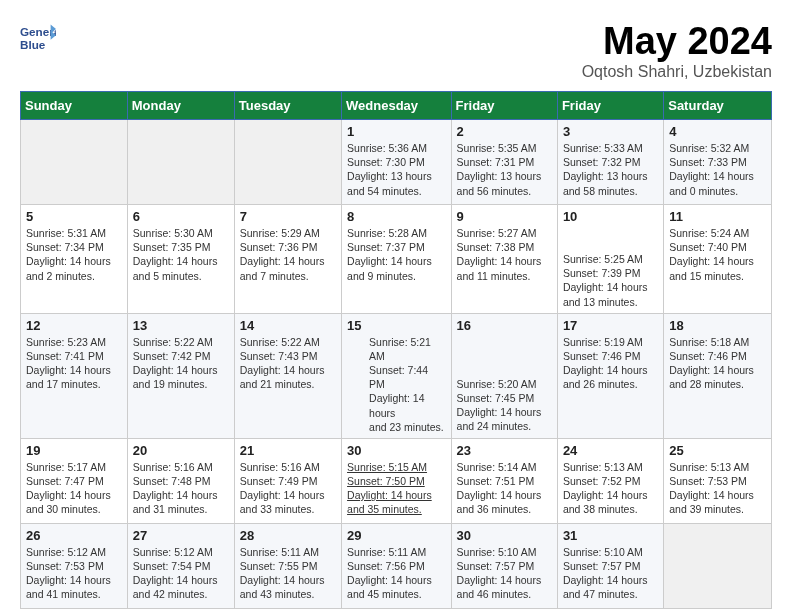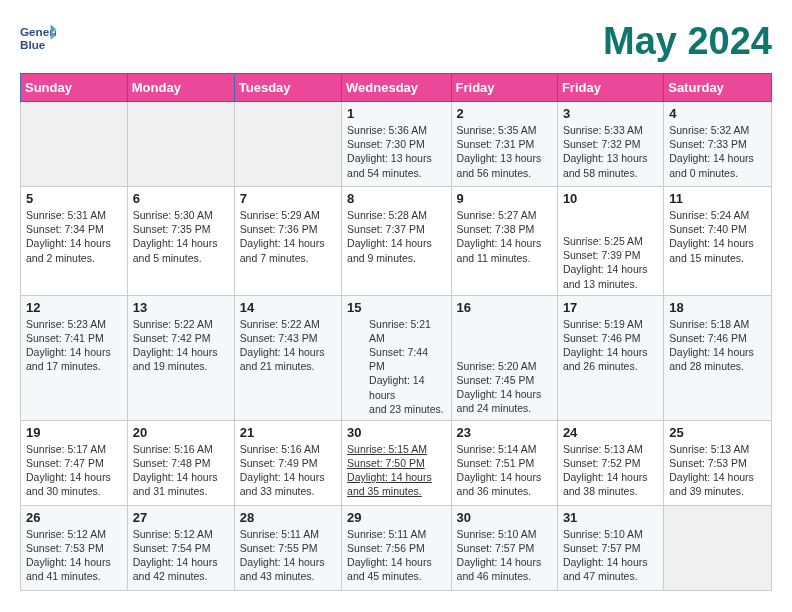"May 2024" .month-title { color: #0f766e -> #000000 }
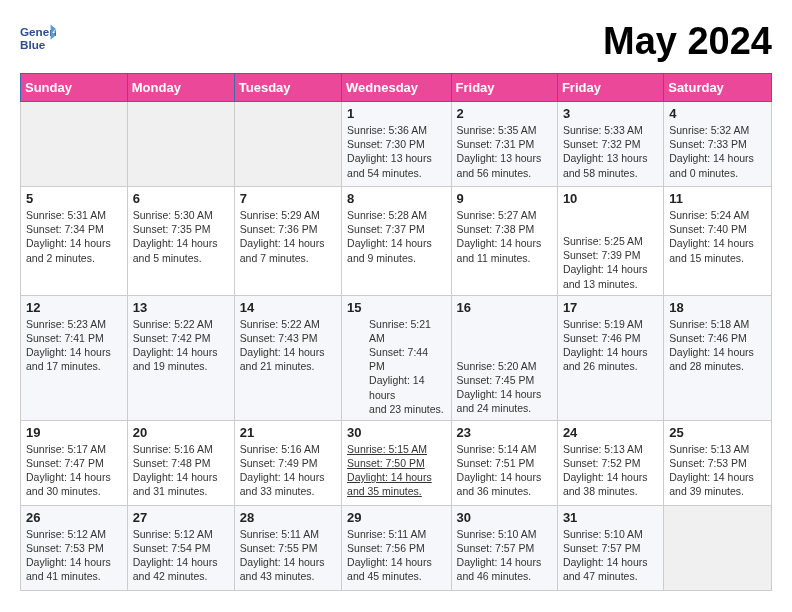"Oqtosh Shahri, Uzbekistan" div.location { html: none -> <div>Oqtosh Shahri, Uzbekistan</div> }
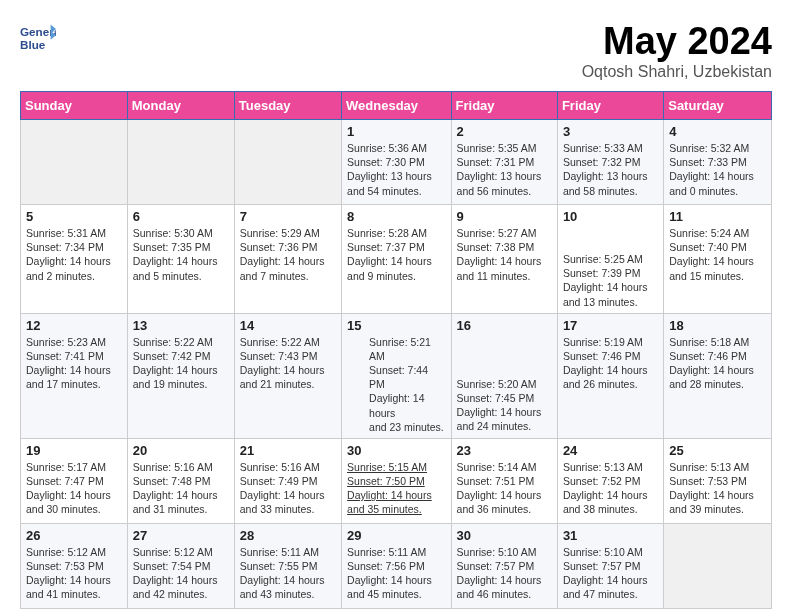"Sunday" thead tr th { background: #ec4899 -> #15803d }
